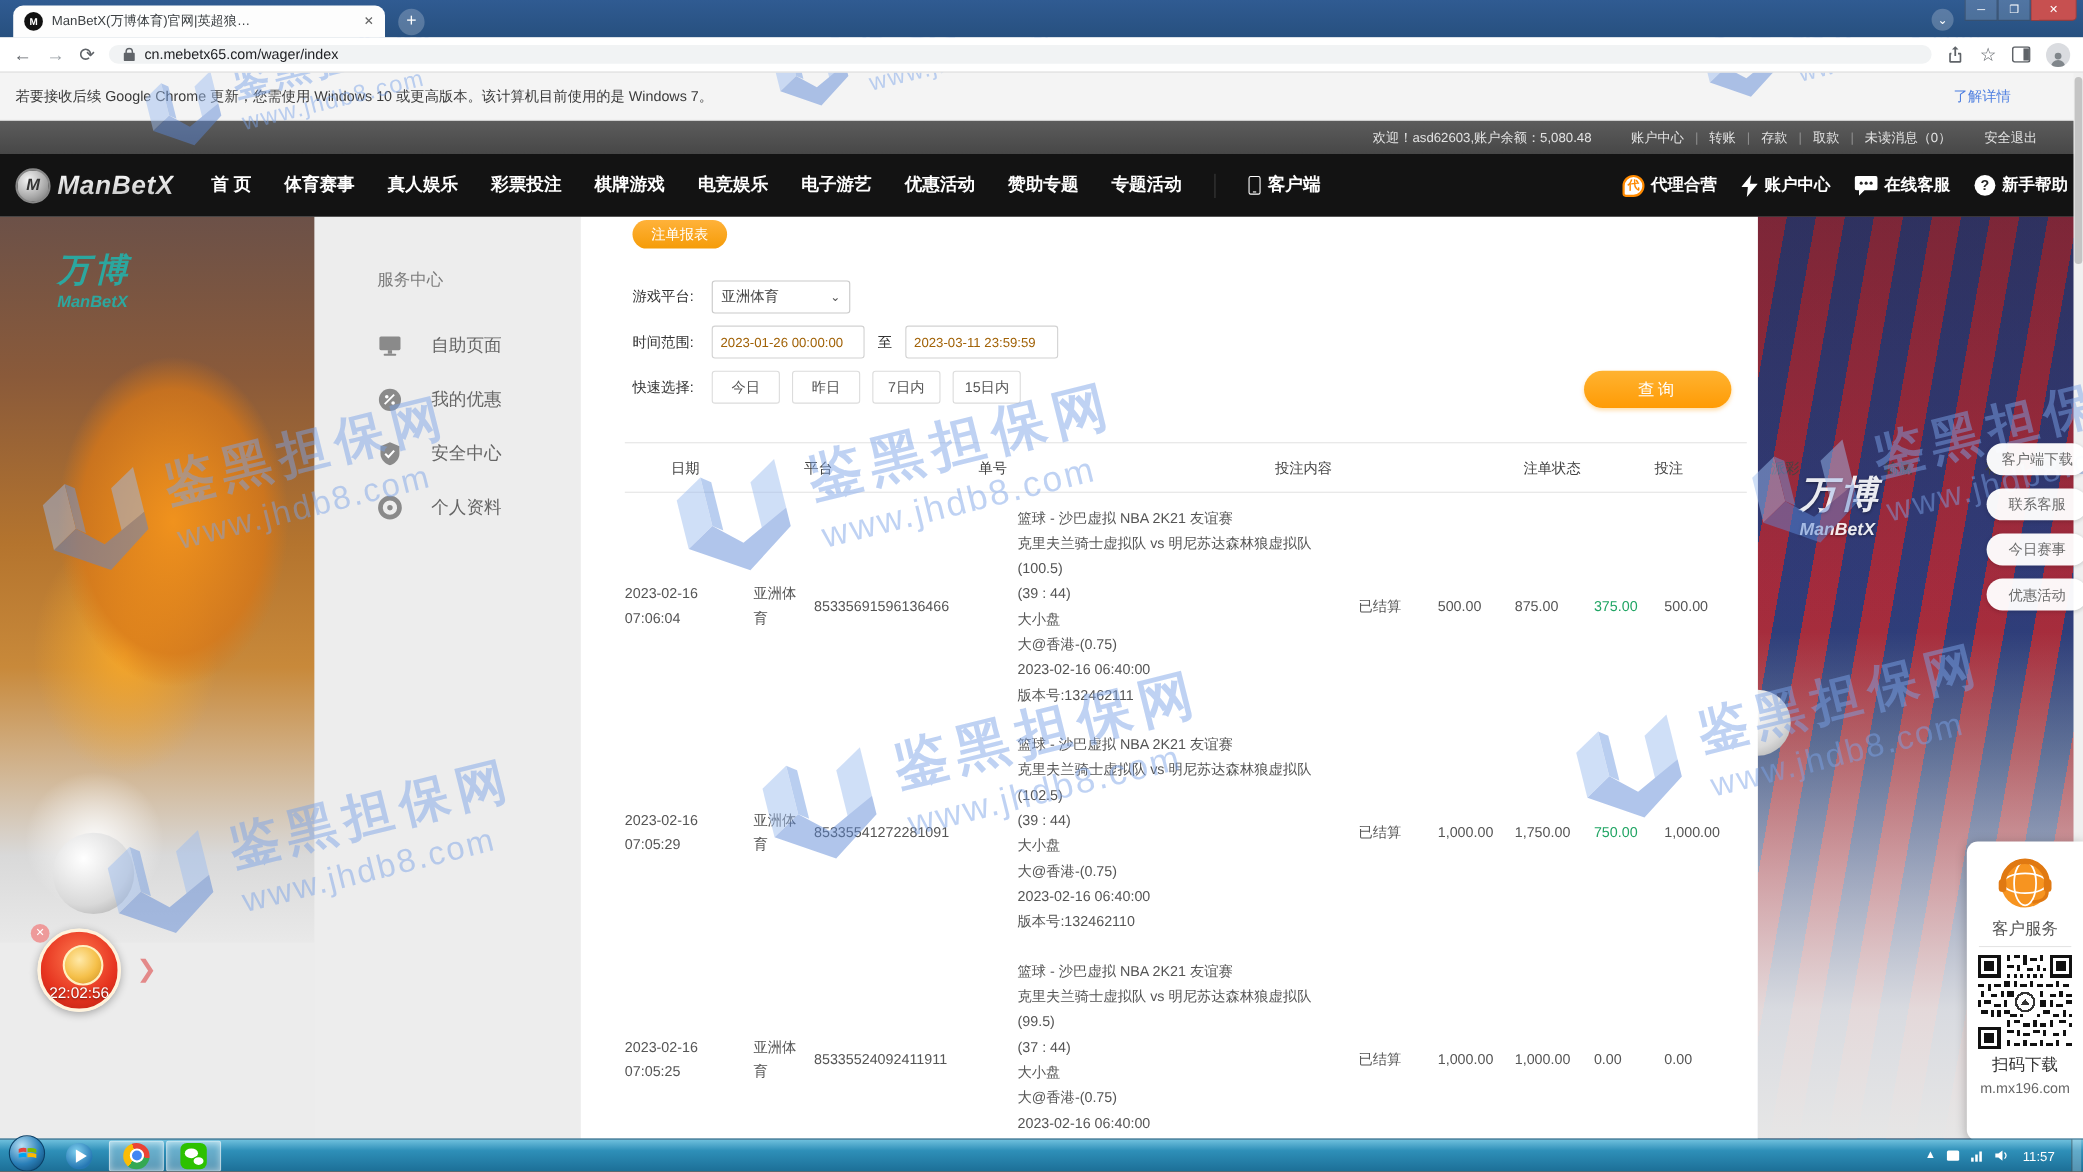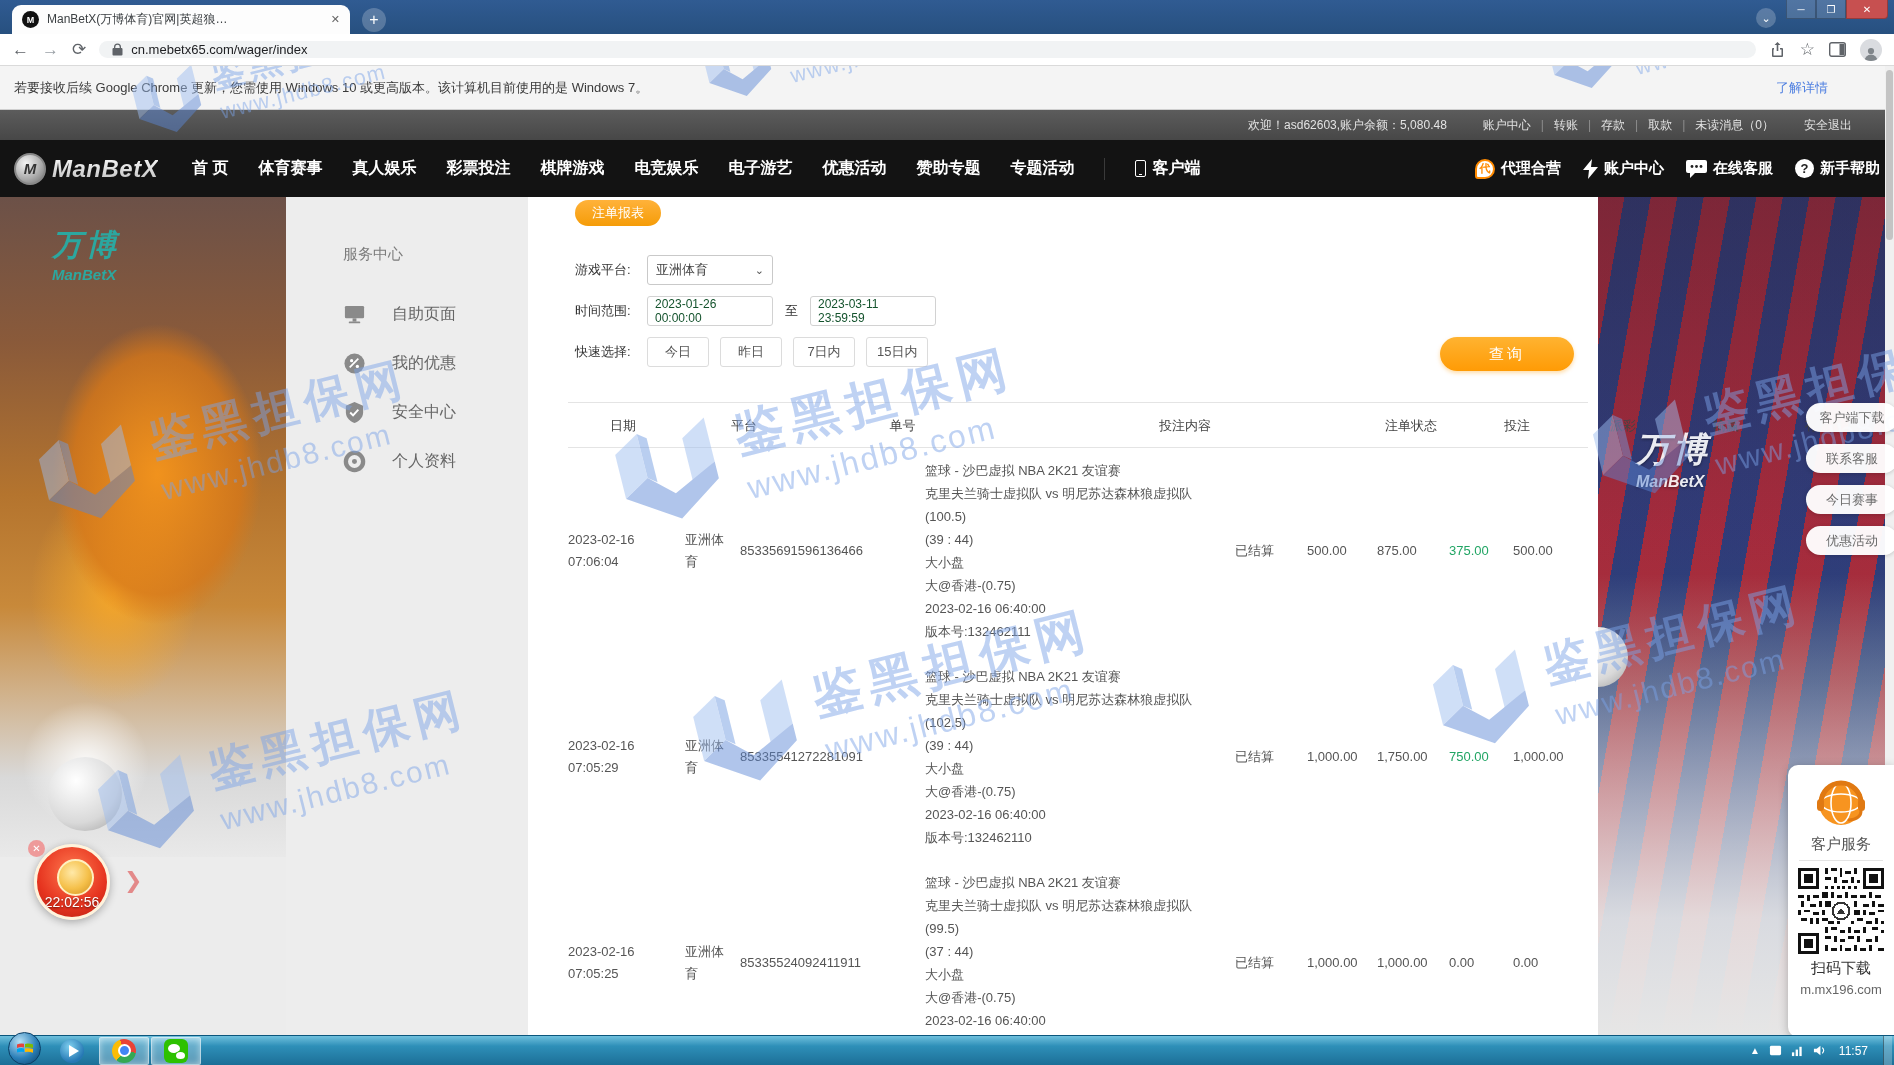"2023-01-26 00:00:00" .dinput { color: #14532d -> #a16207; width: 126px -> 139px }
